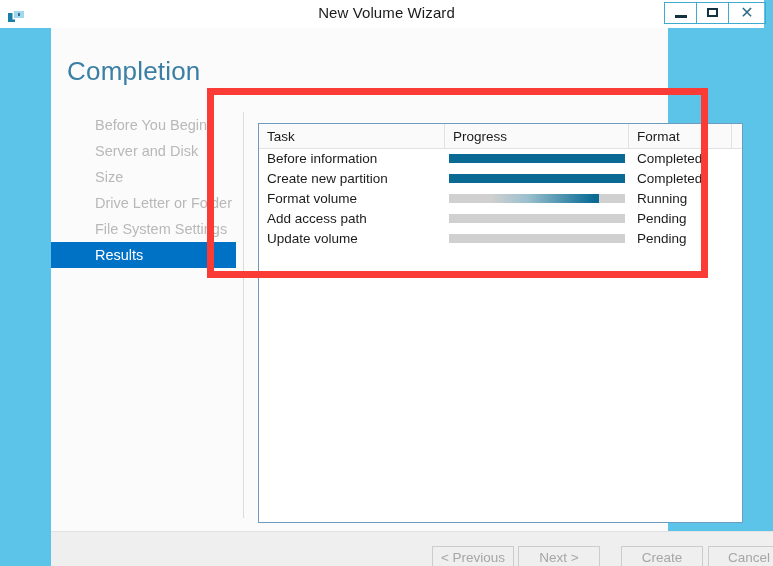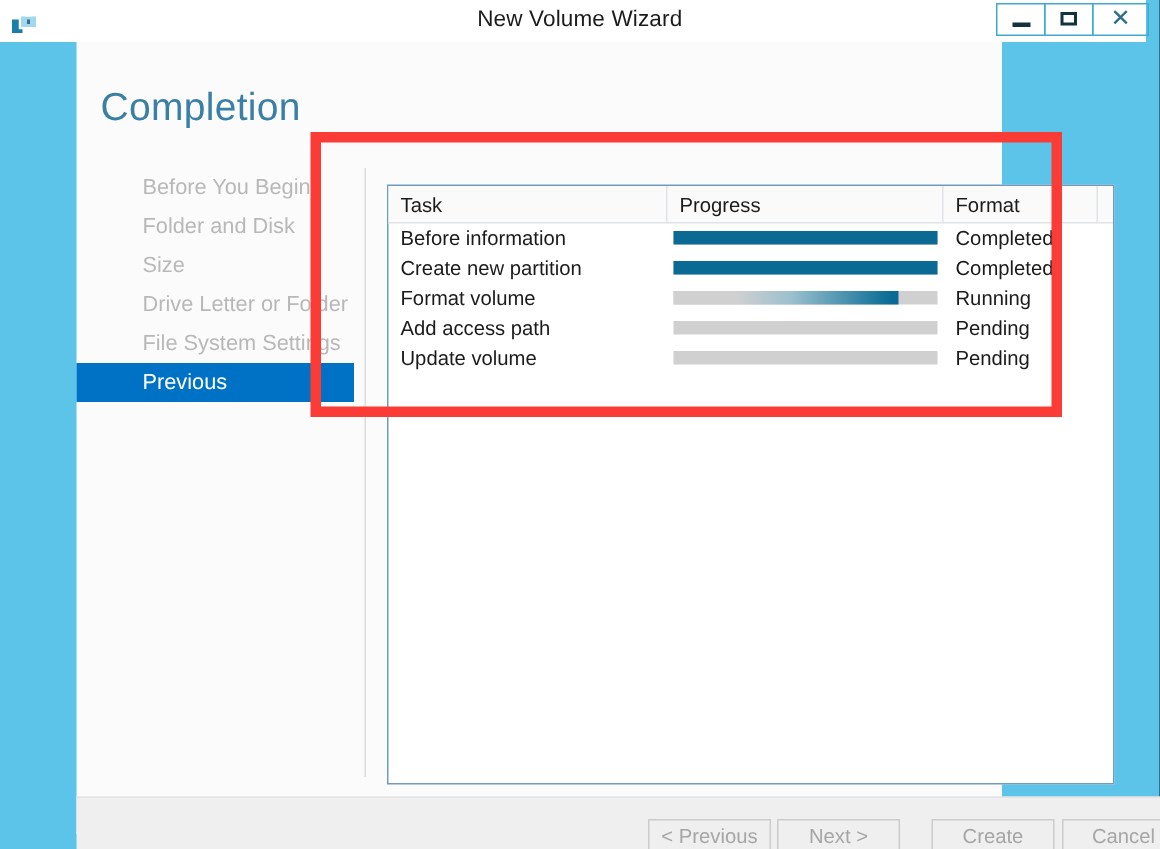"Folder and Disk" span { text: Folder -> Server }
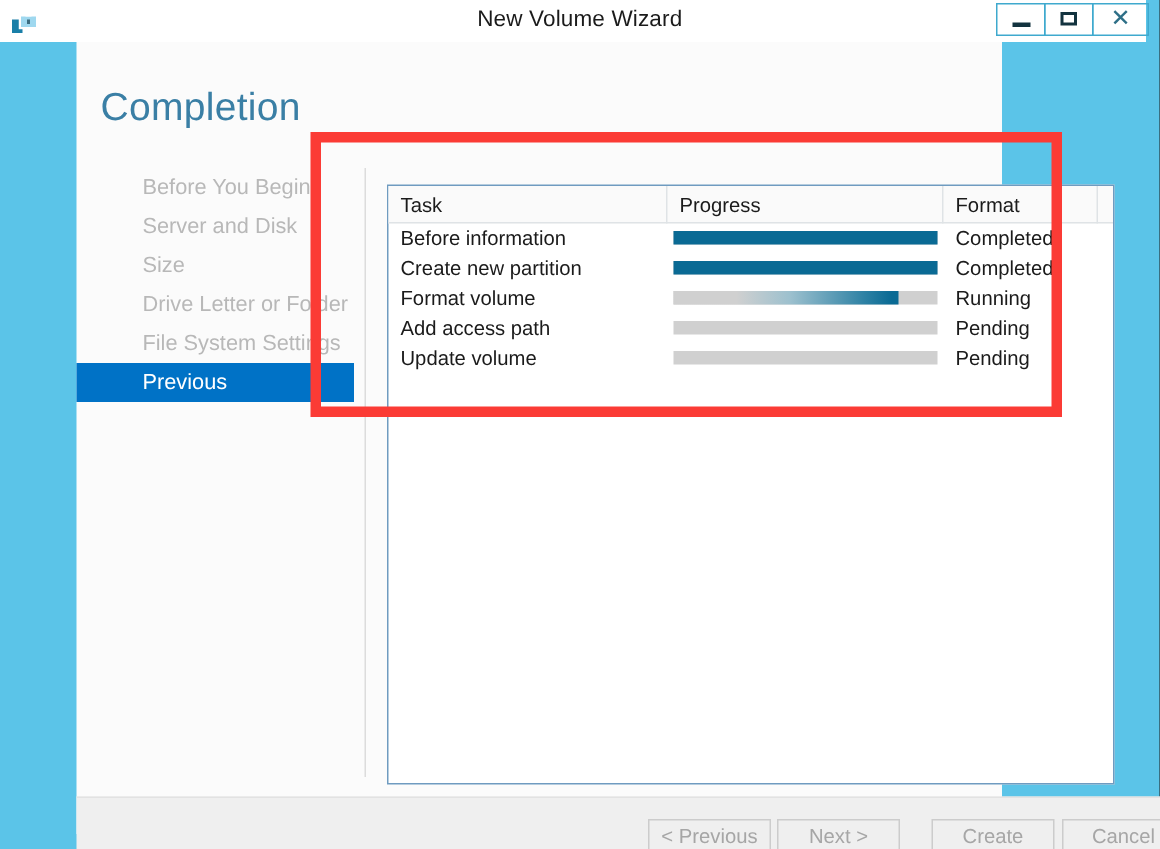"Previous" span { text: Previous -> Results }
